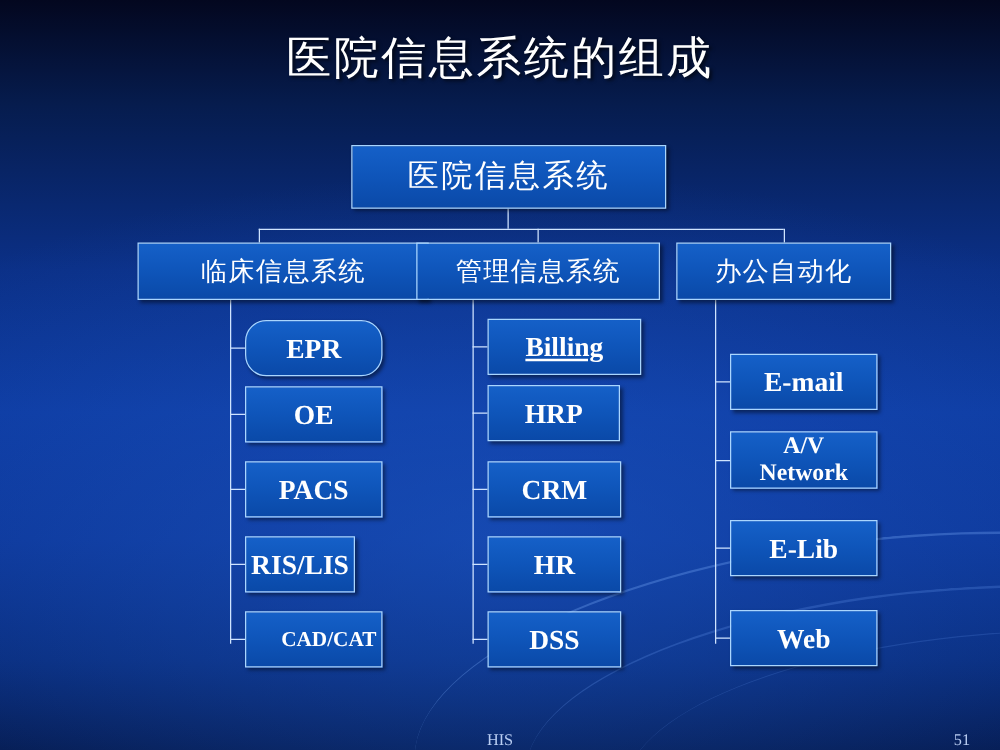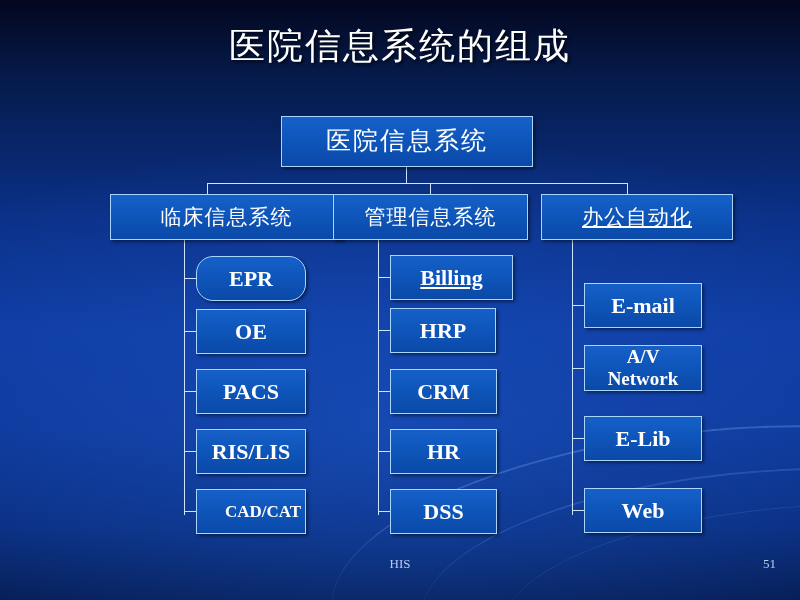"办公自动化" div.box { text-decoration: underline -> none; width: 192px -> 172px }
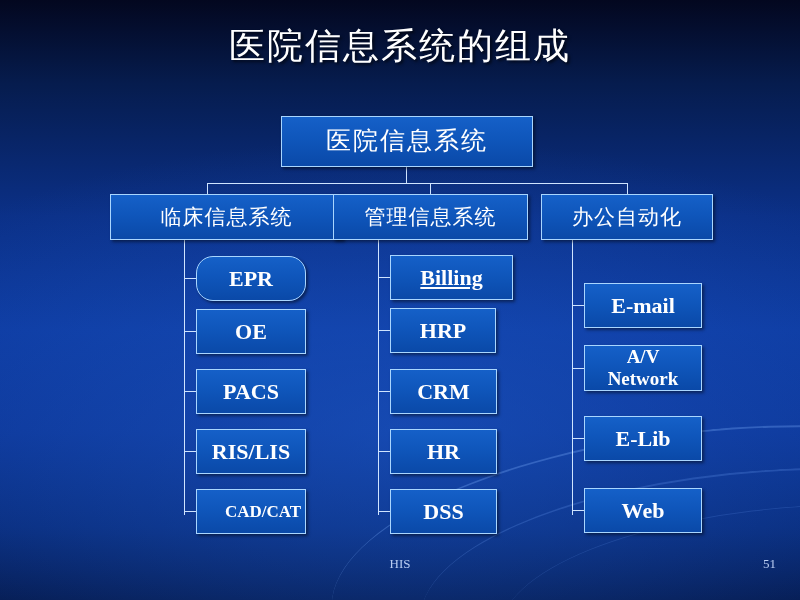"RIS/LIS" div.box { width: 110px -> 88px }
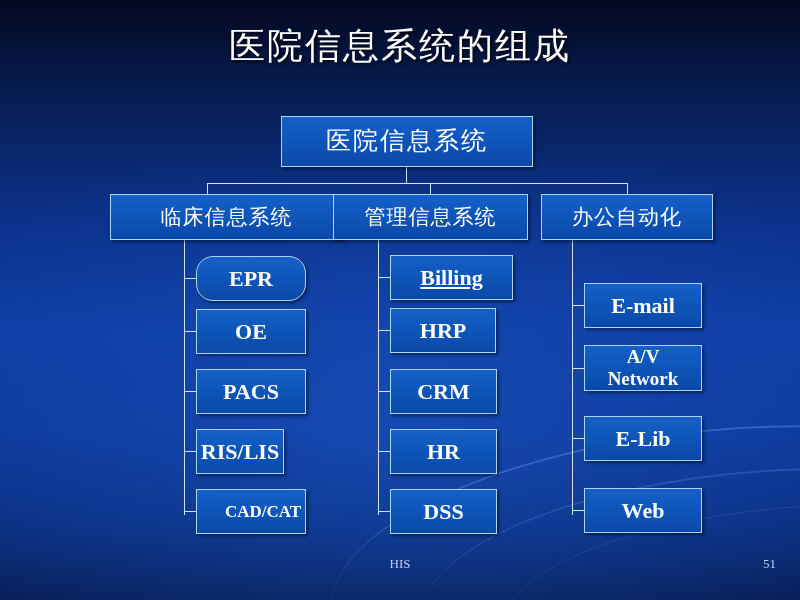"HIS" .footer-left, .footer-right { bottom: 28px -> 0 }
